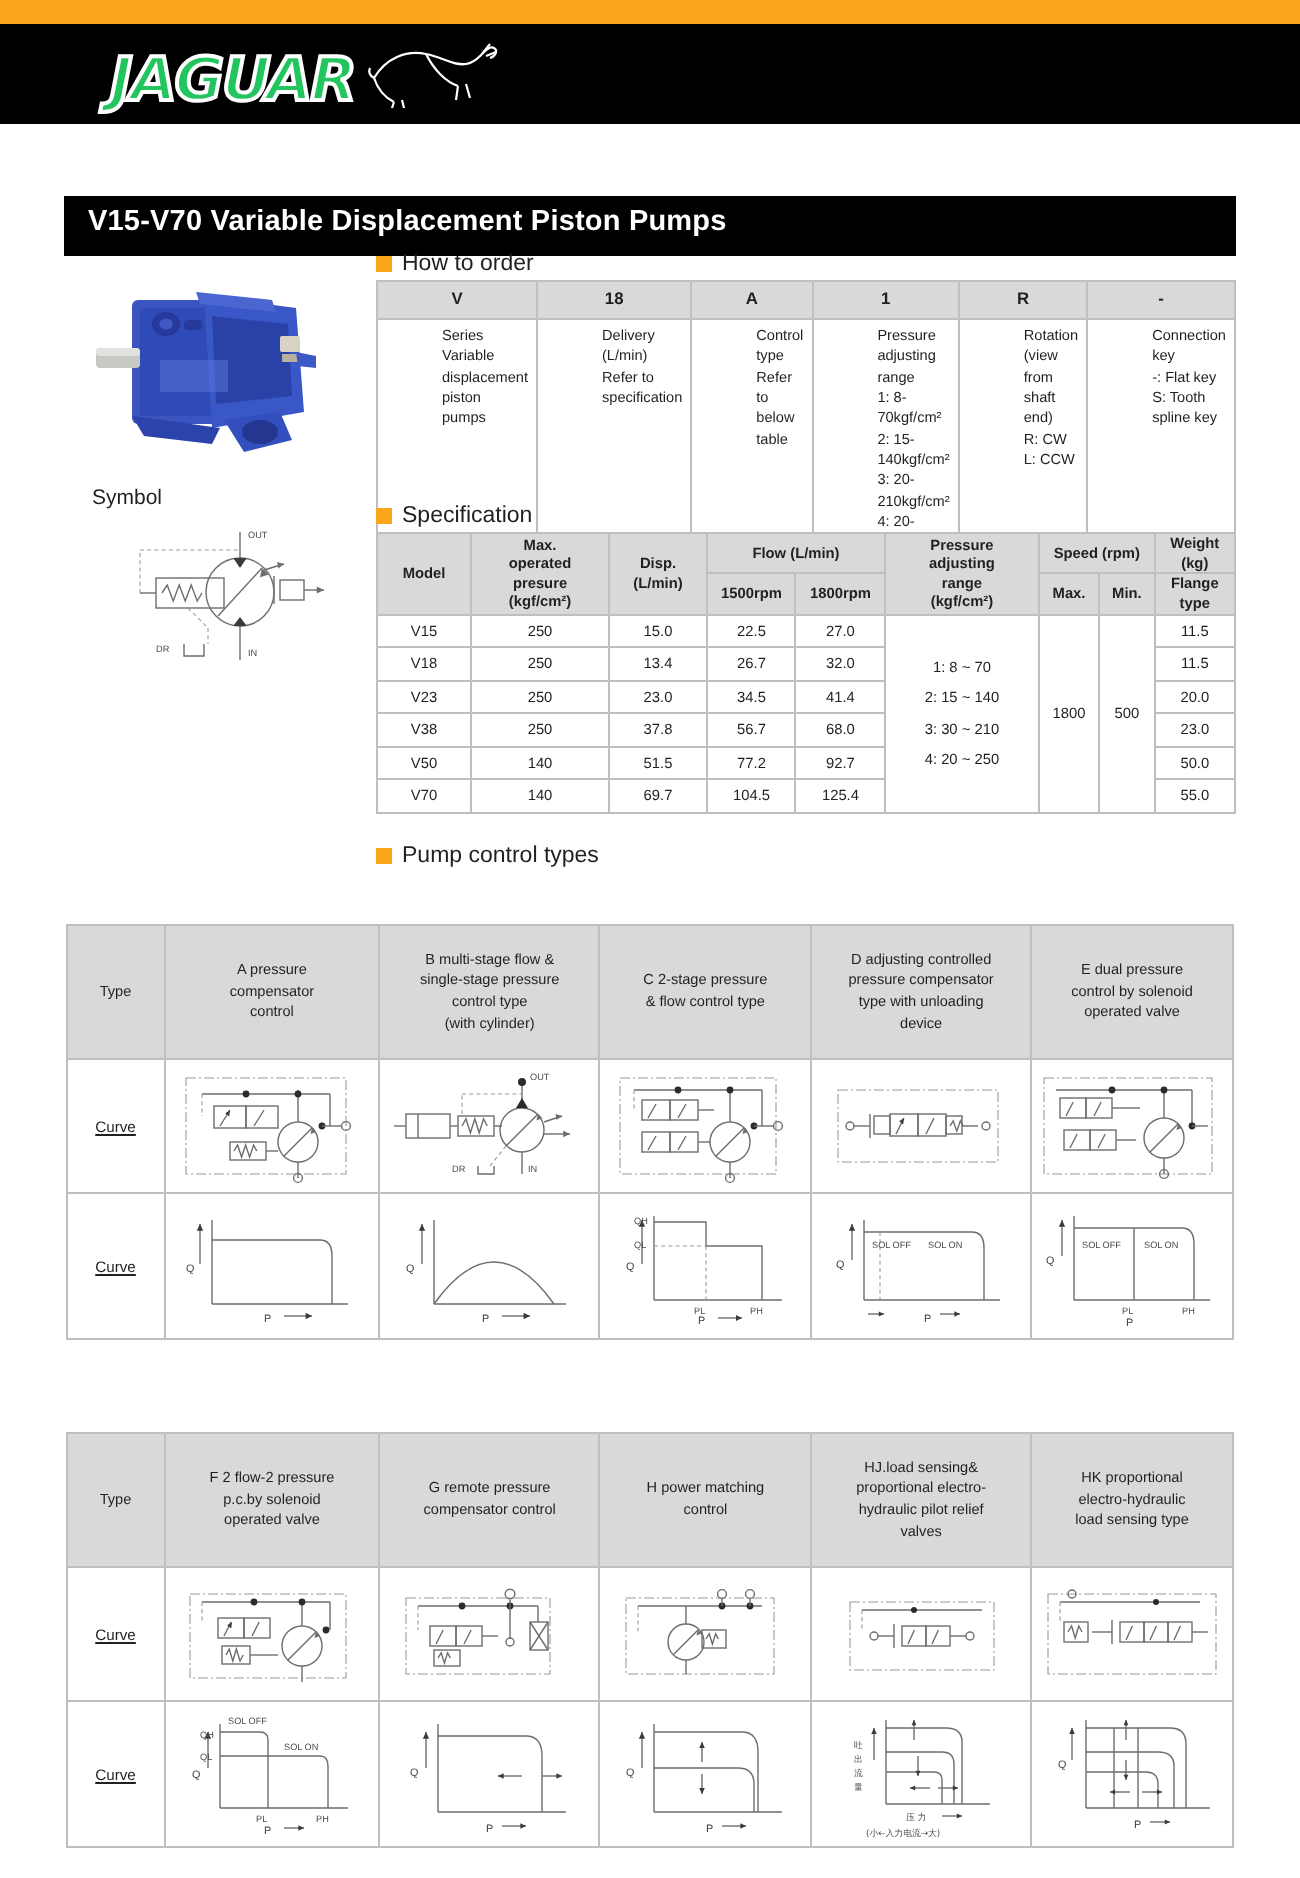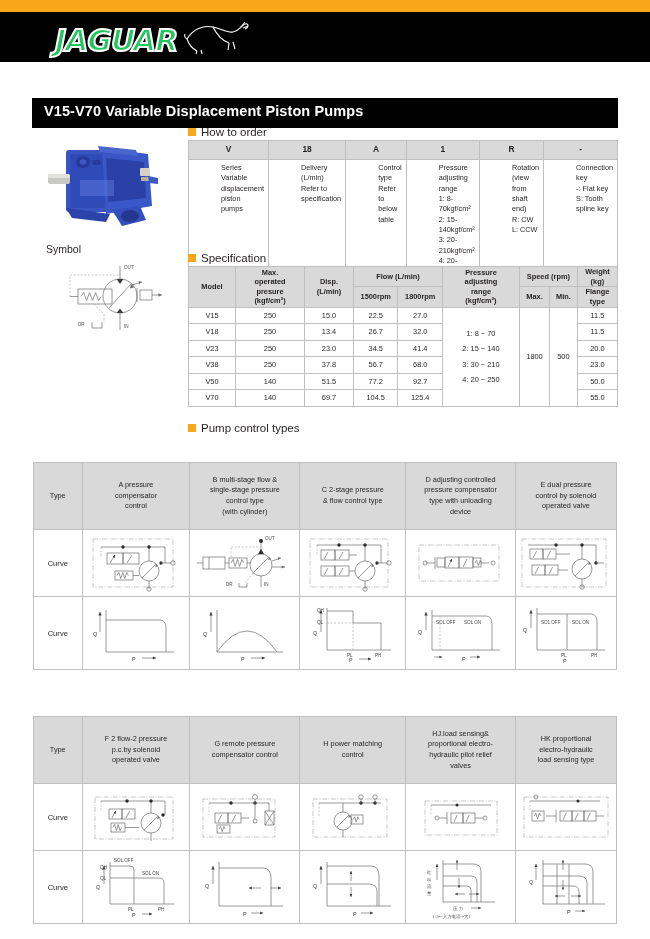"Curve" .pct .rowlbl { text-decoration: none -> underline }
